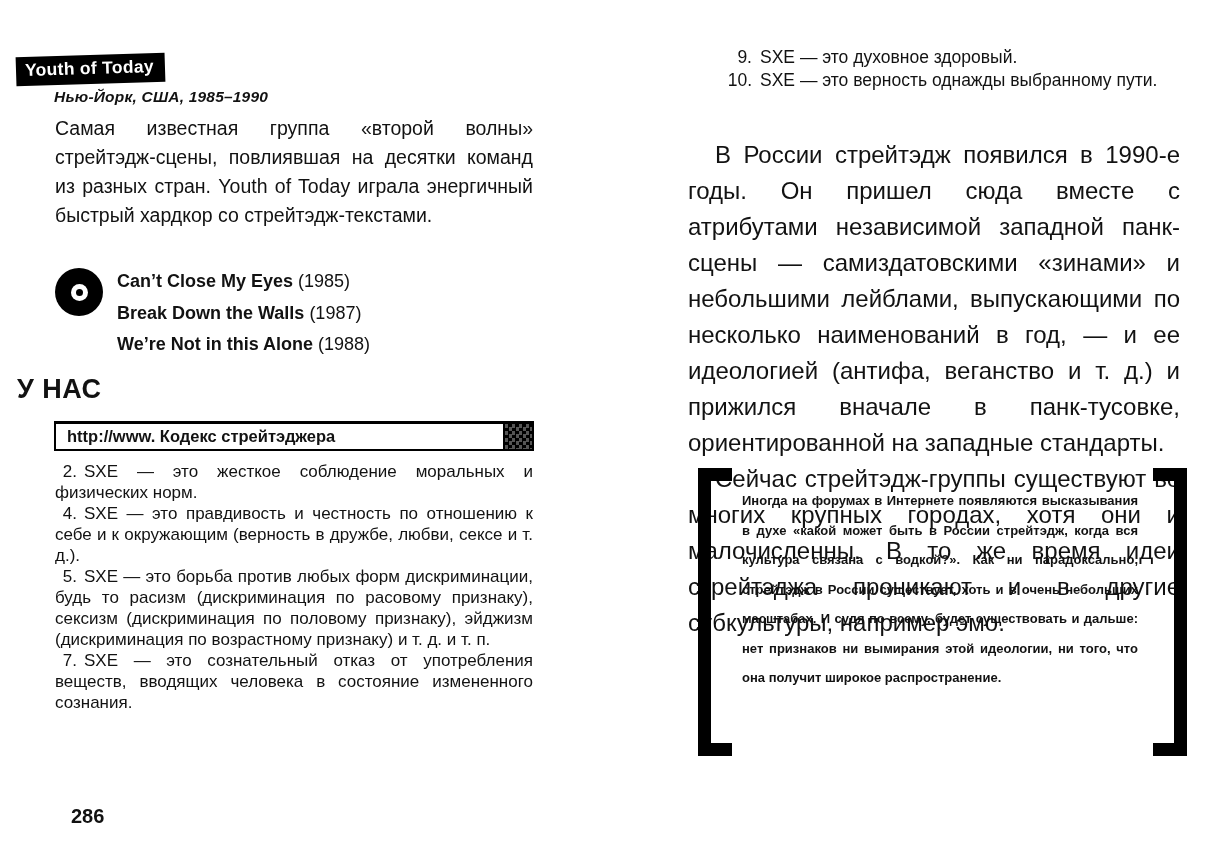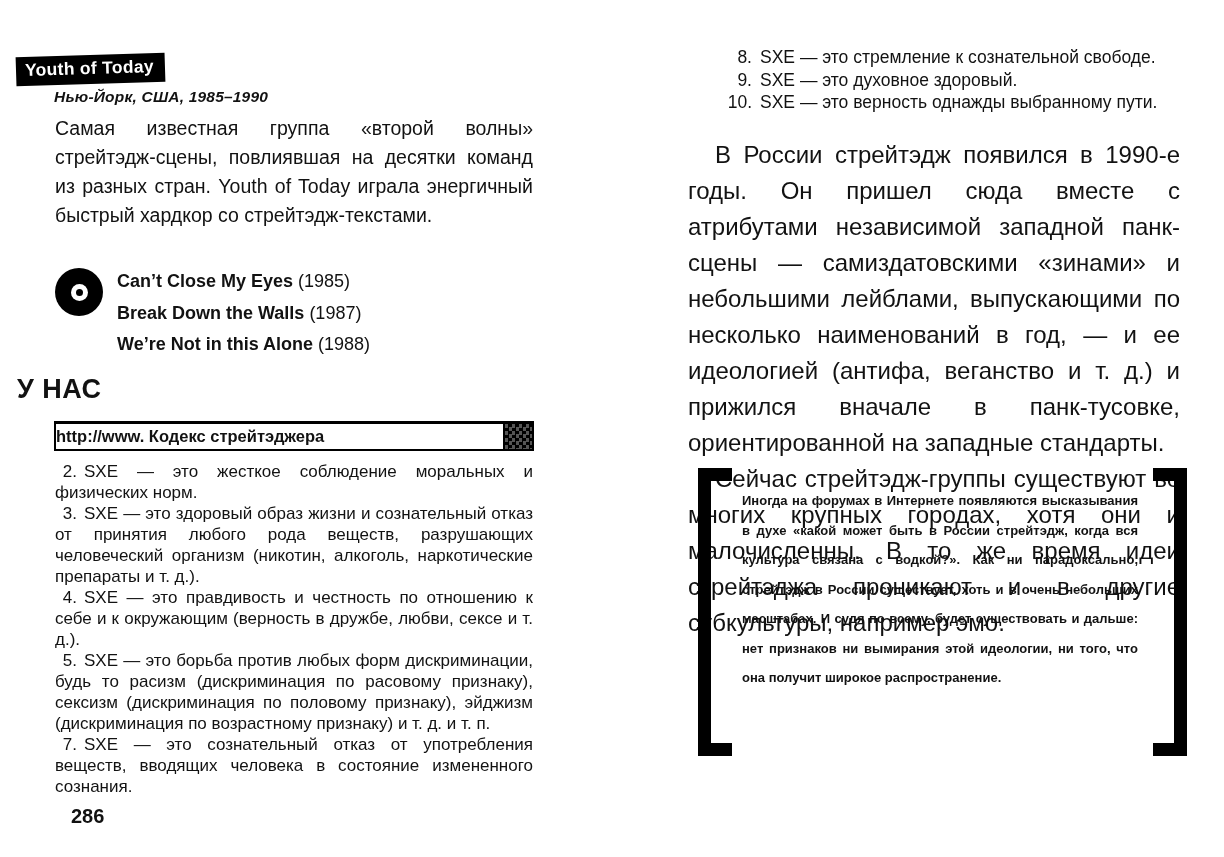"8. SXE — это стремление" p { html: <p> <span>8.</span><span>SXE — это стремление к сознательной свободе.</span> </p> -> none }
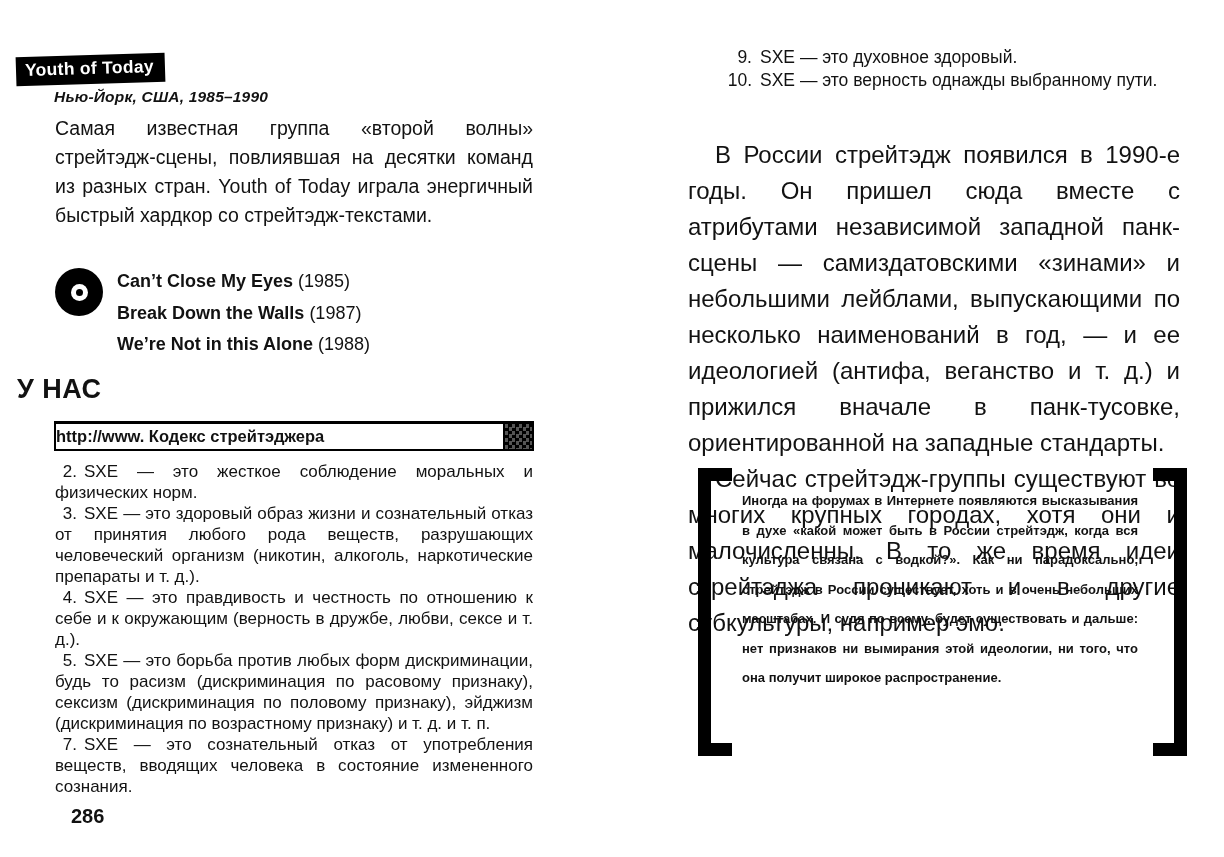"http://www. Кодекс стрейтэджера" .address-text { padding-left: none -> 11px }
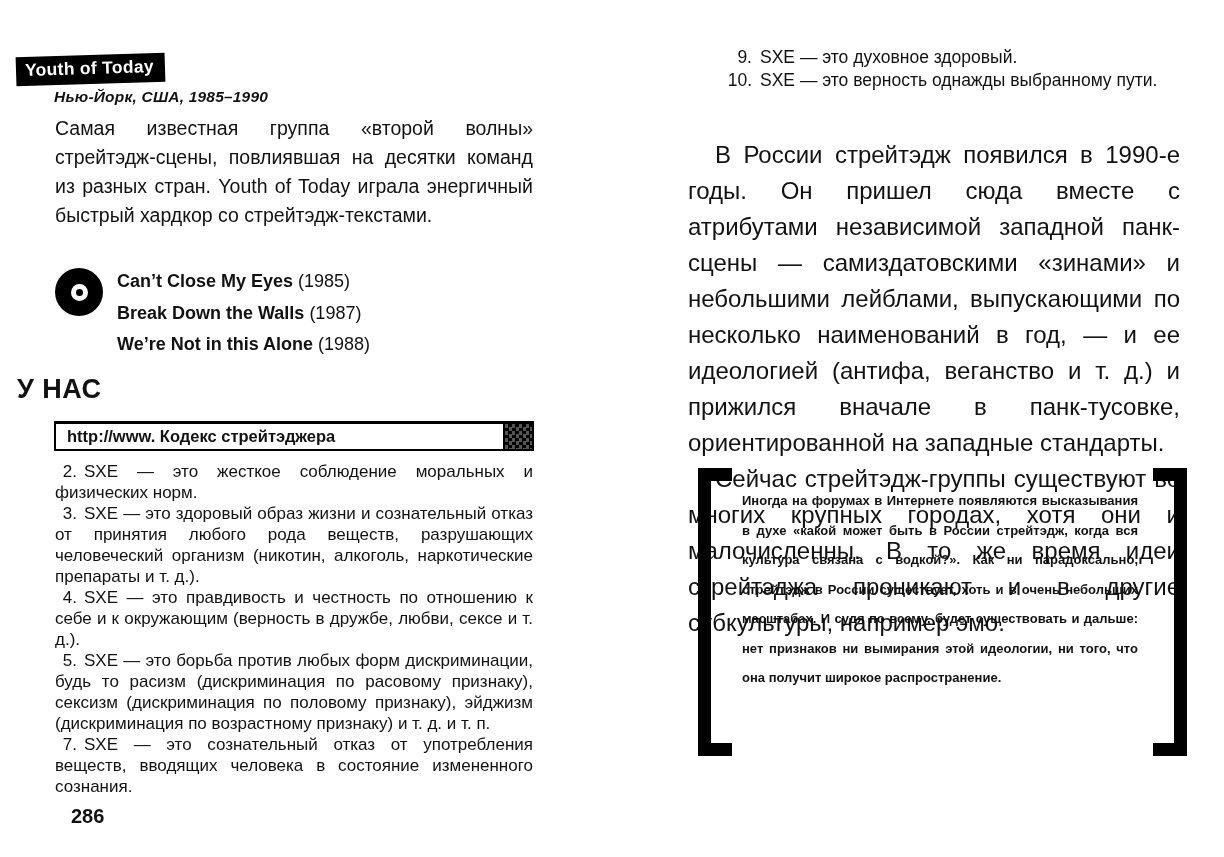"3. SXE — это здоровый" p { html: <p> <span>3.</span><span>SXE — это здоровый образ жизни и сознательный отказ от принятия любого рода веществ, разрушающих человеческий организм (никотин, алкоголь, наркотические препараты и т. д.).</span> </p> -> none }
